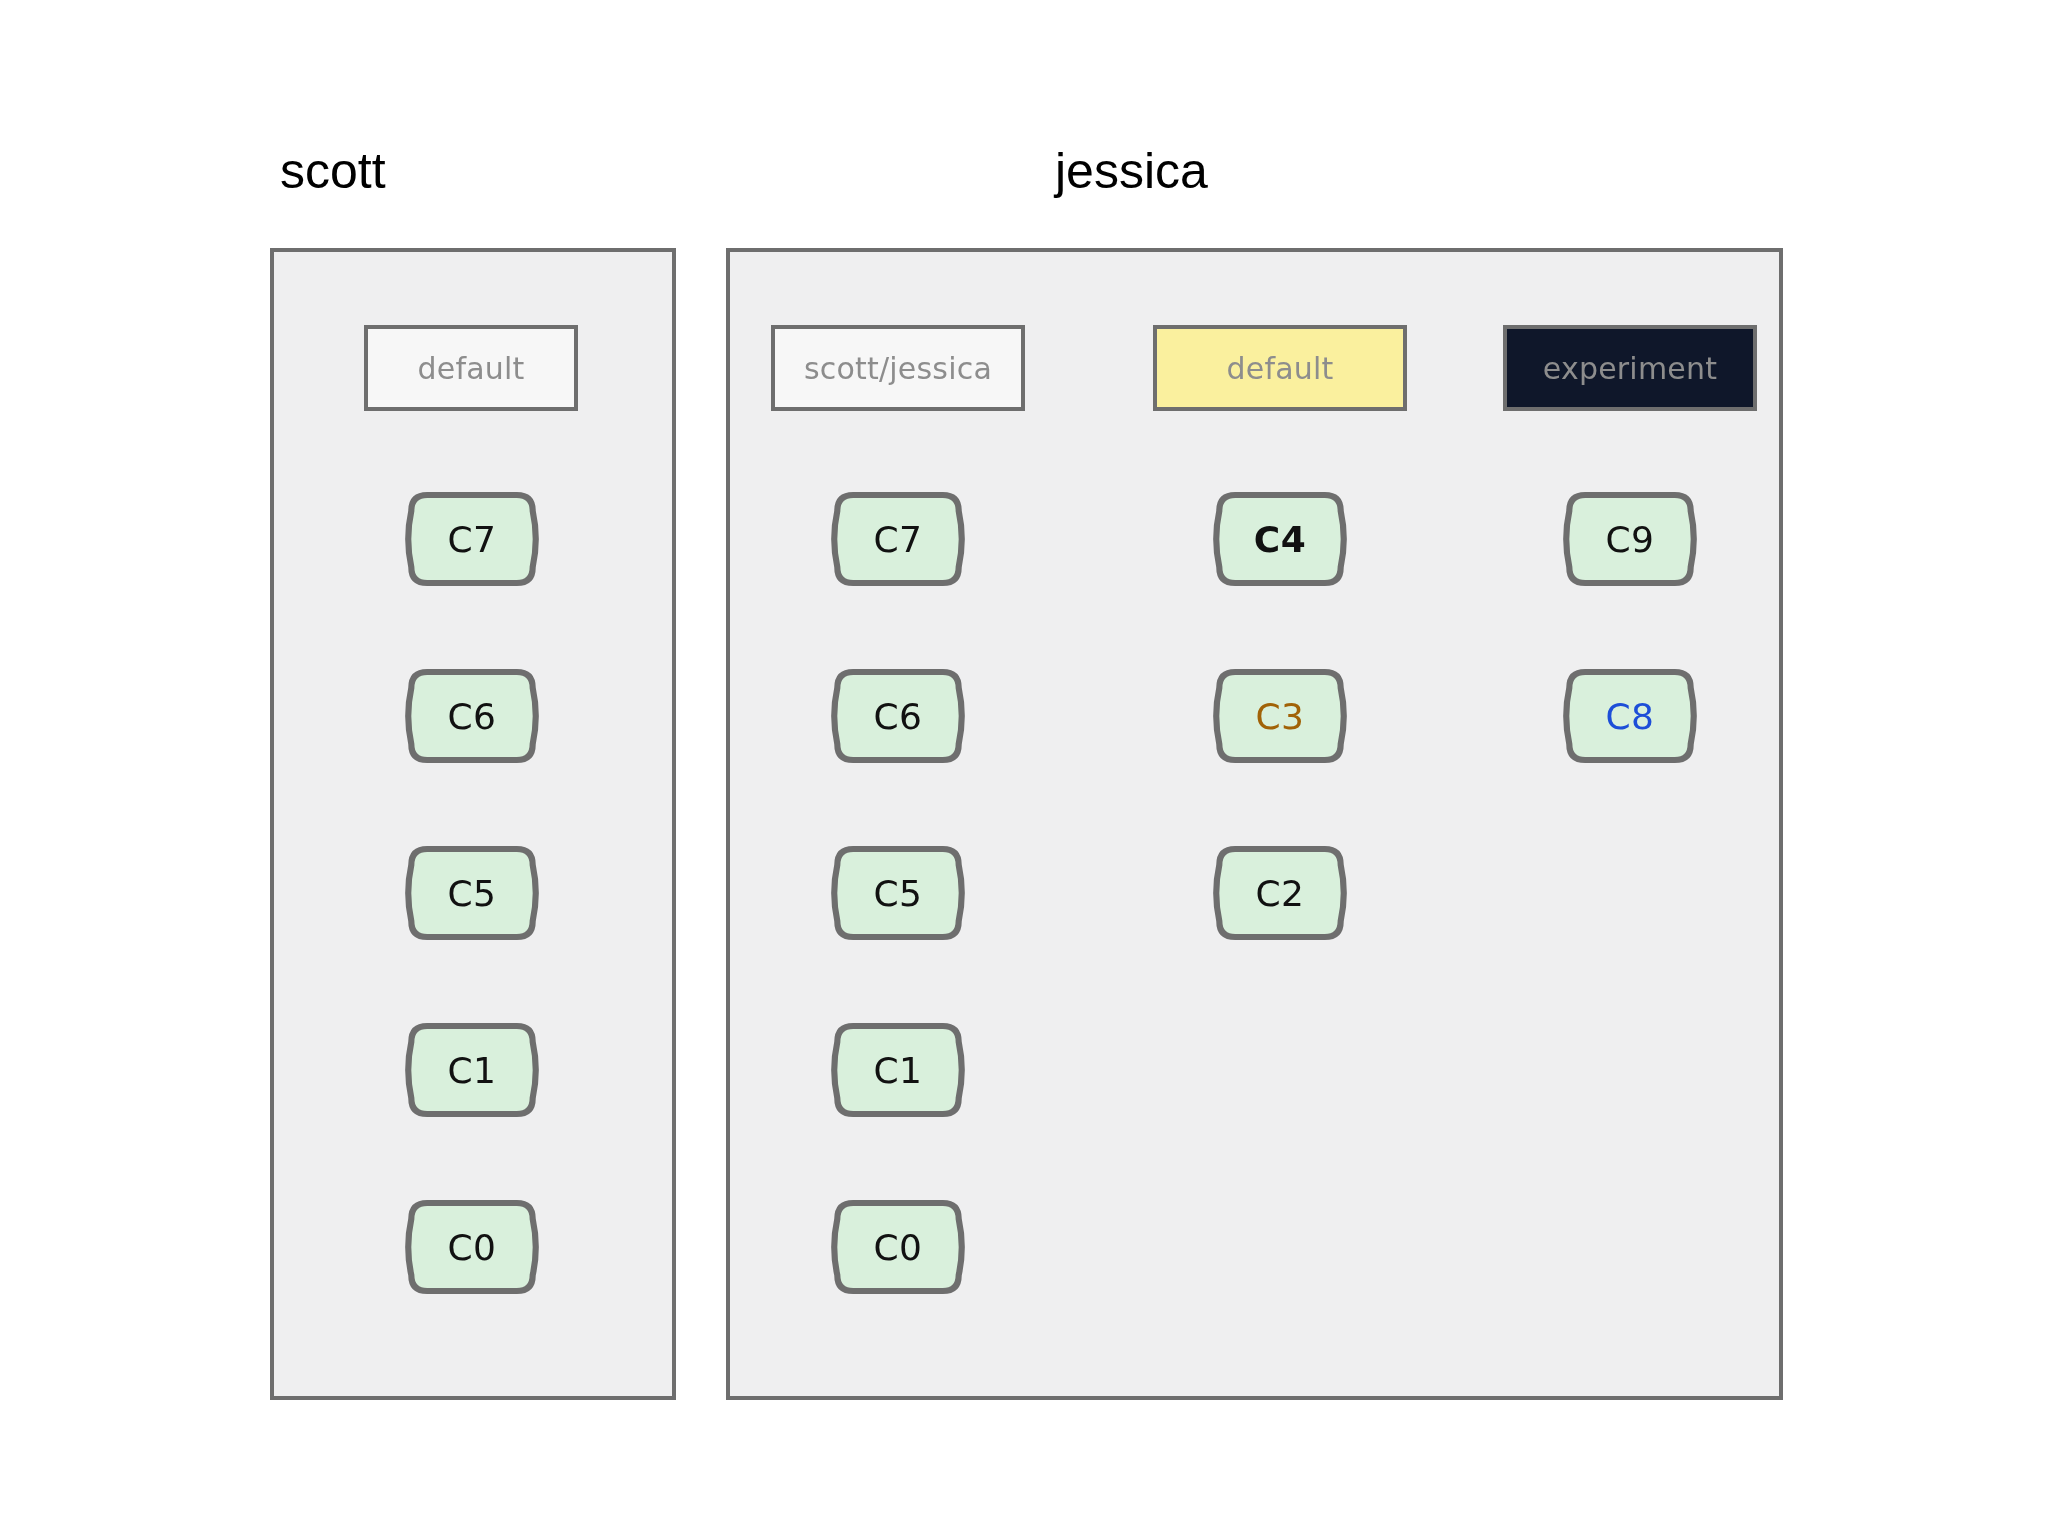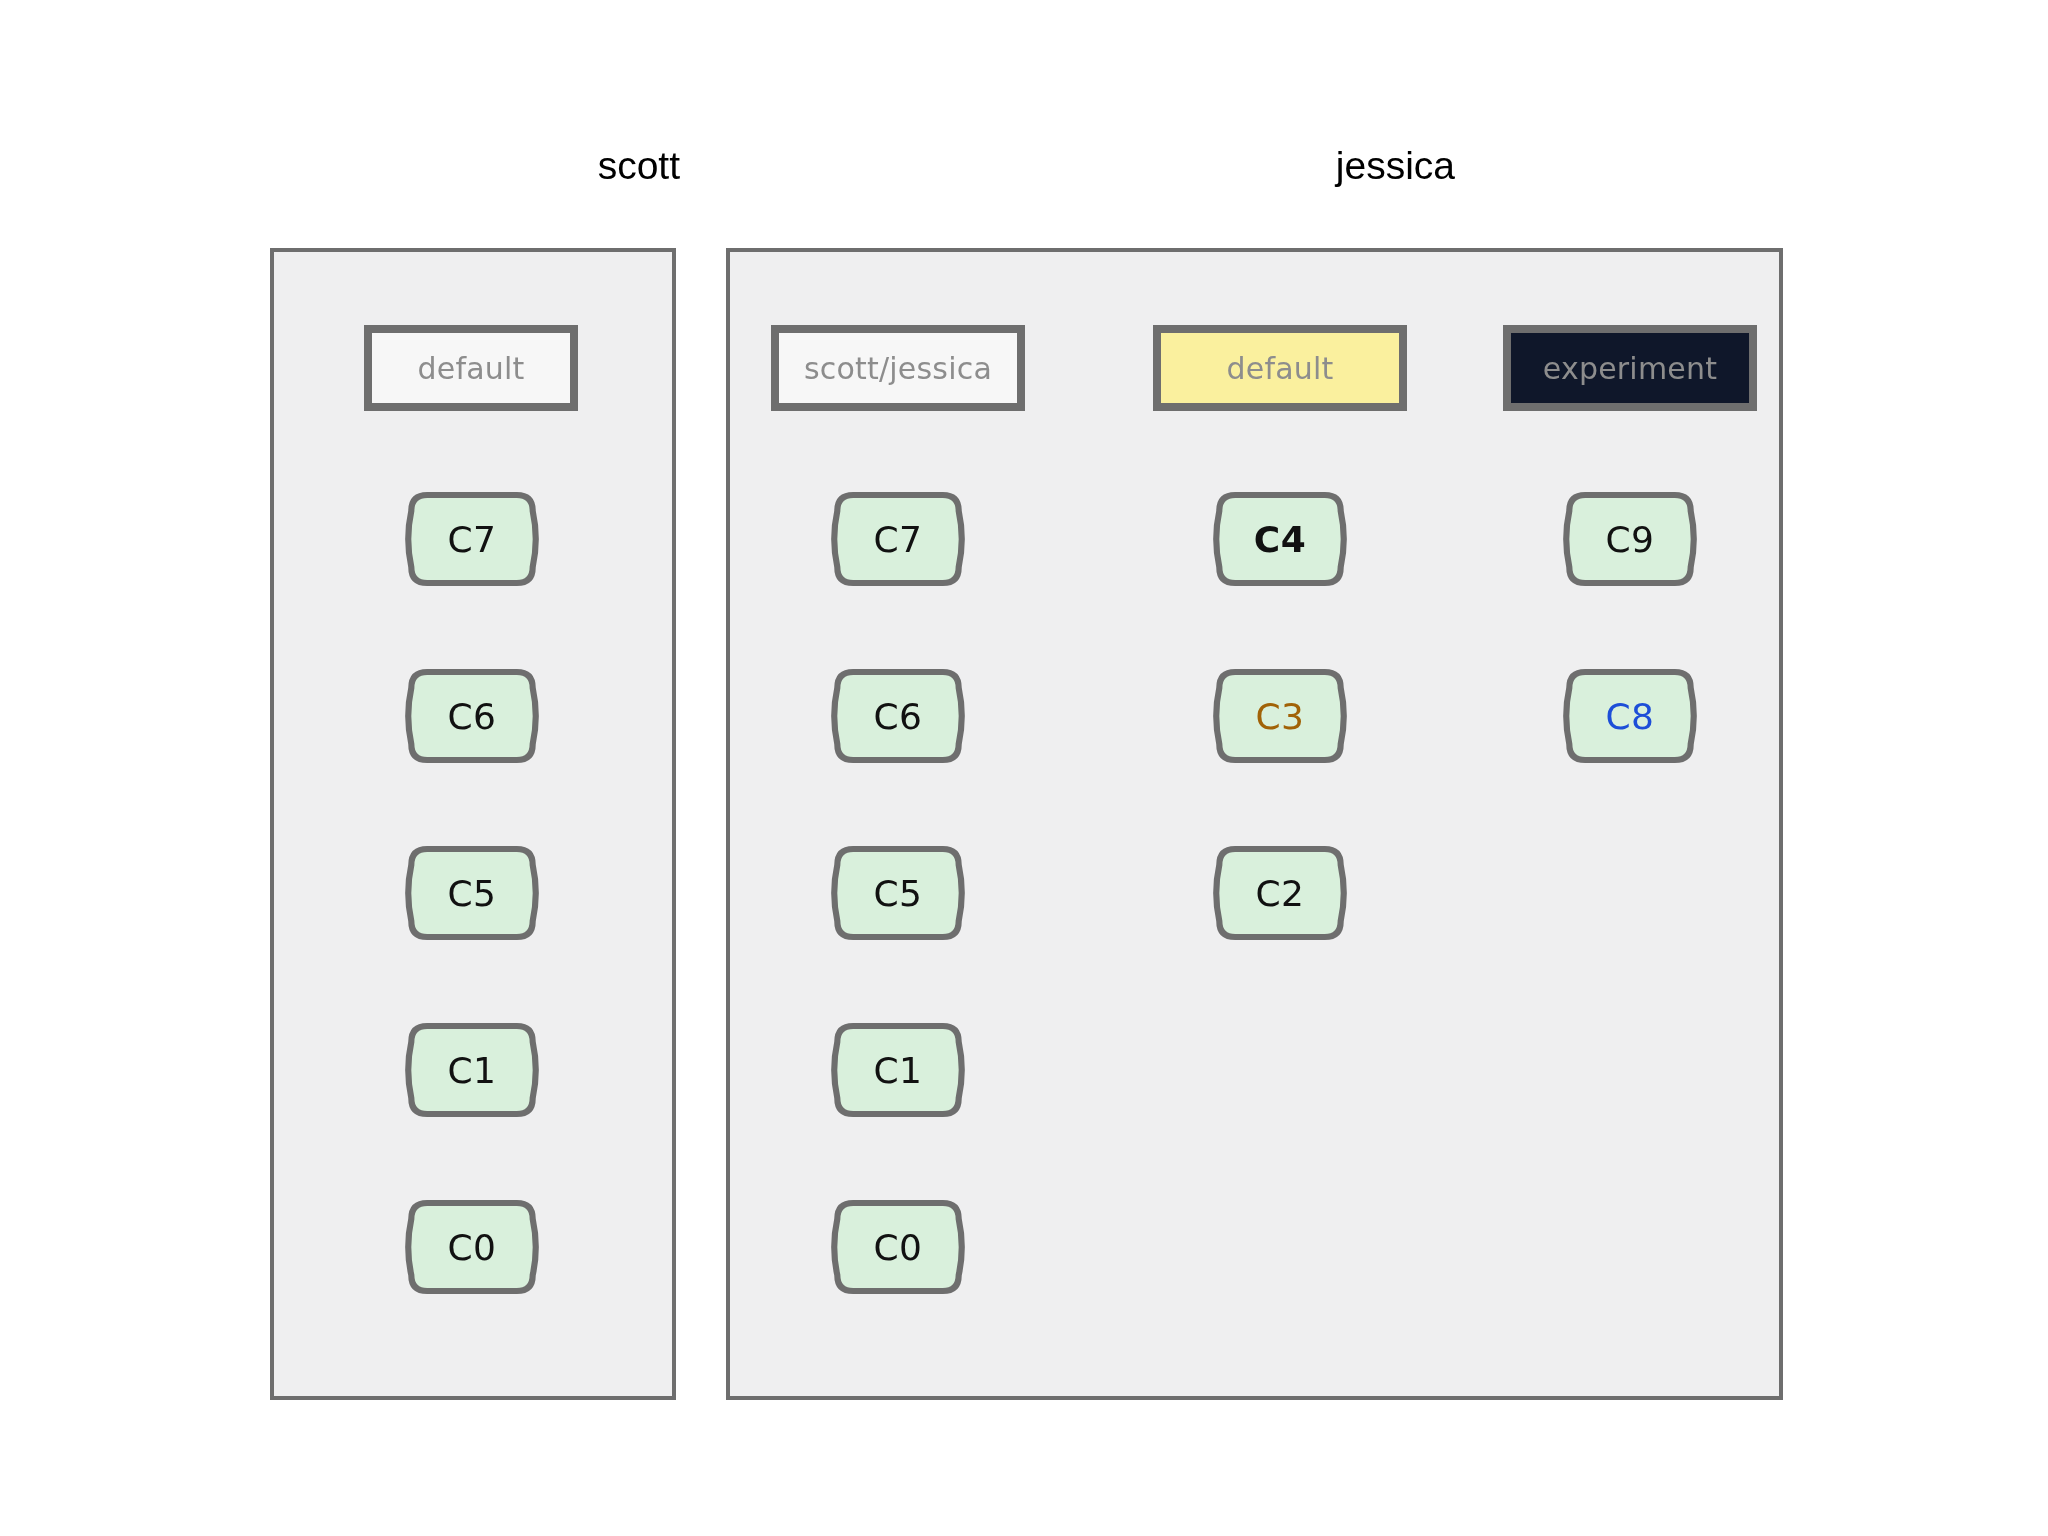"scott" .repo-title { font-size: 39px -> 50px; text-align: right -> left }
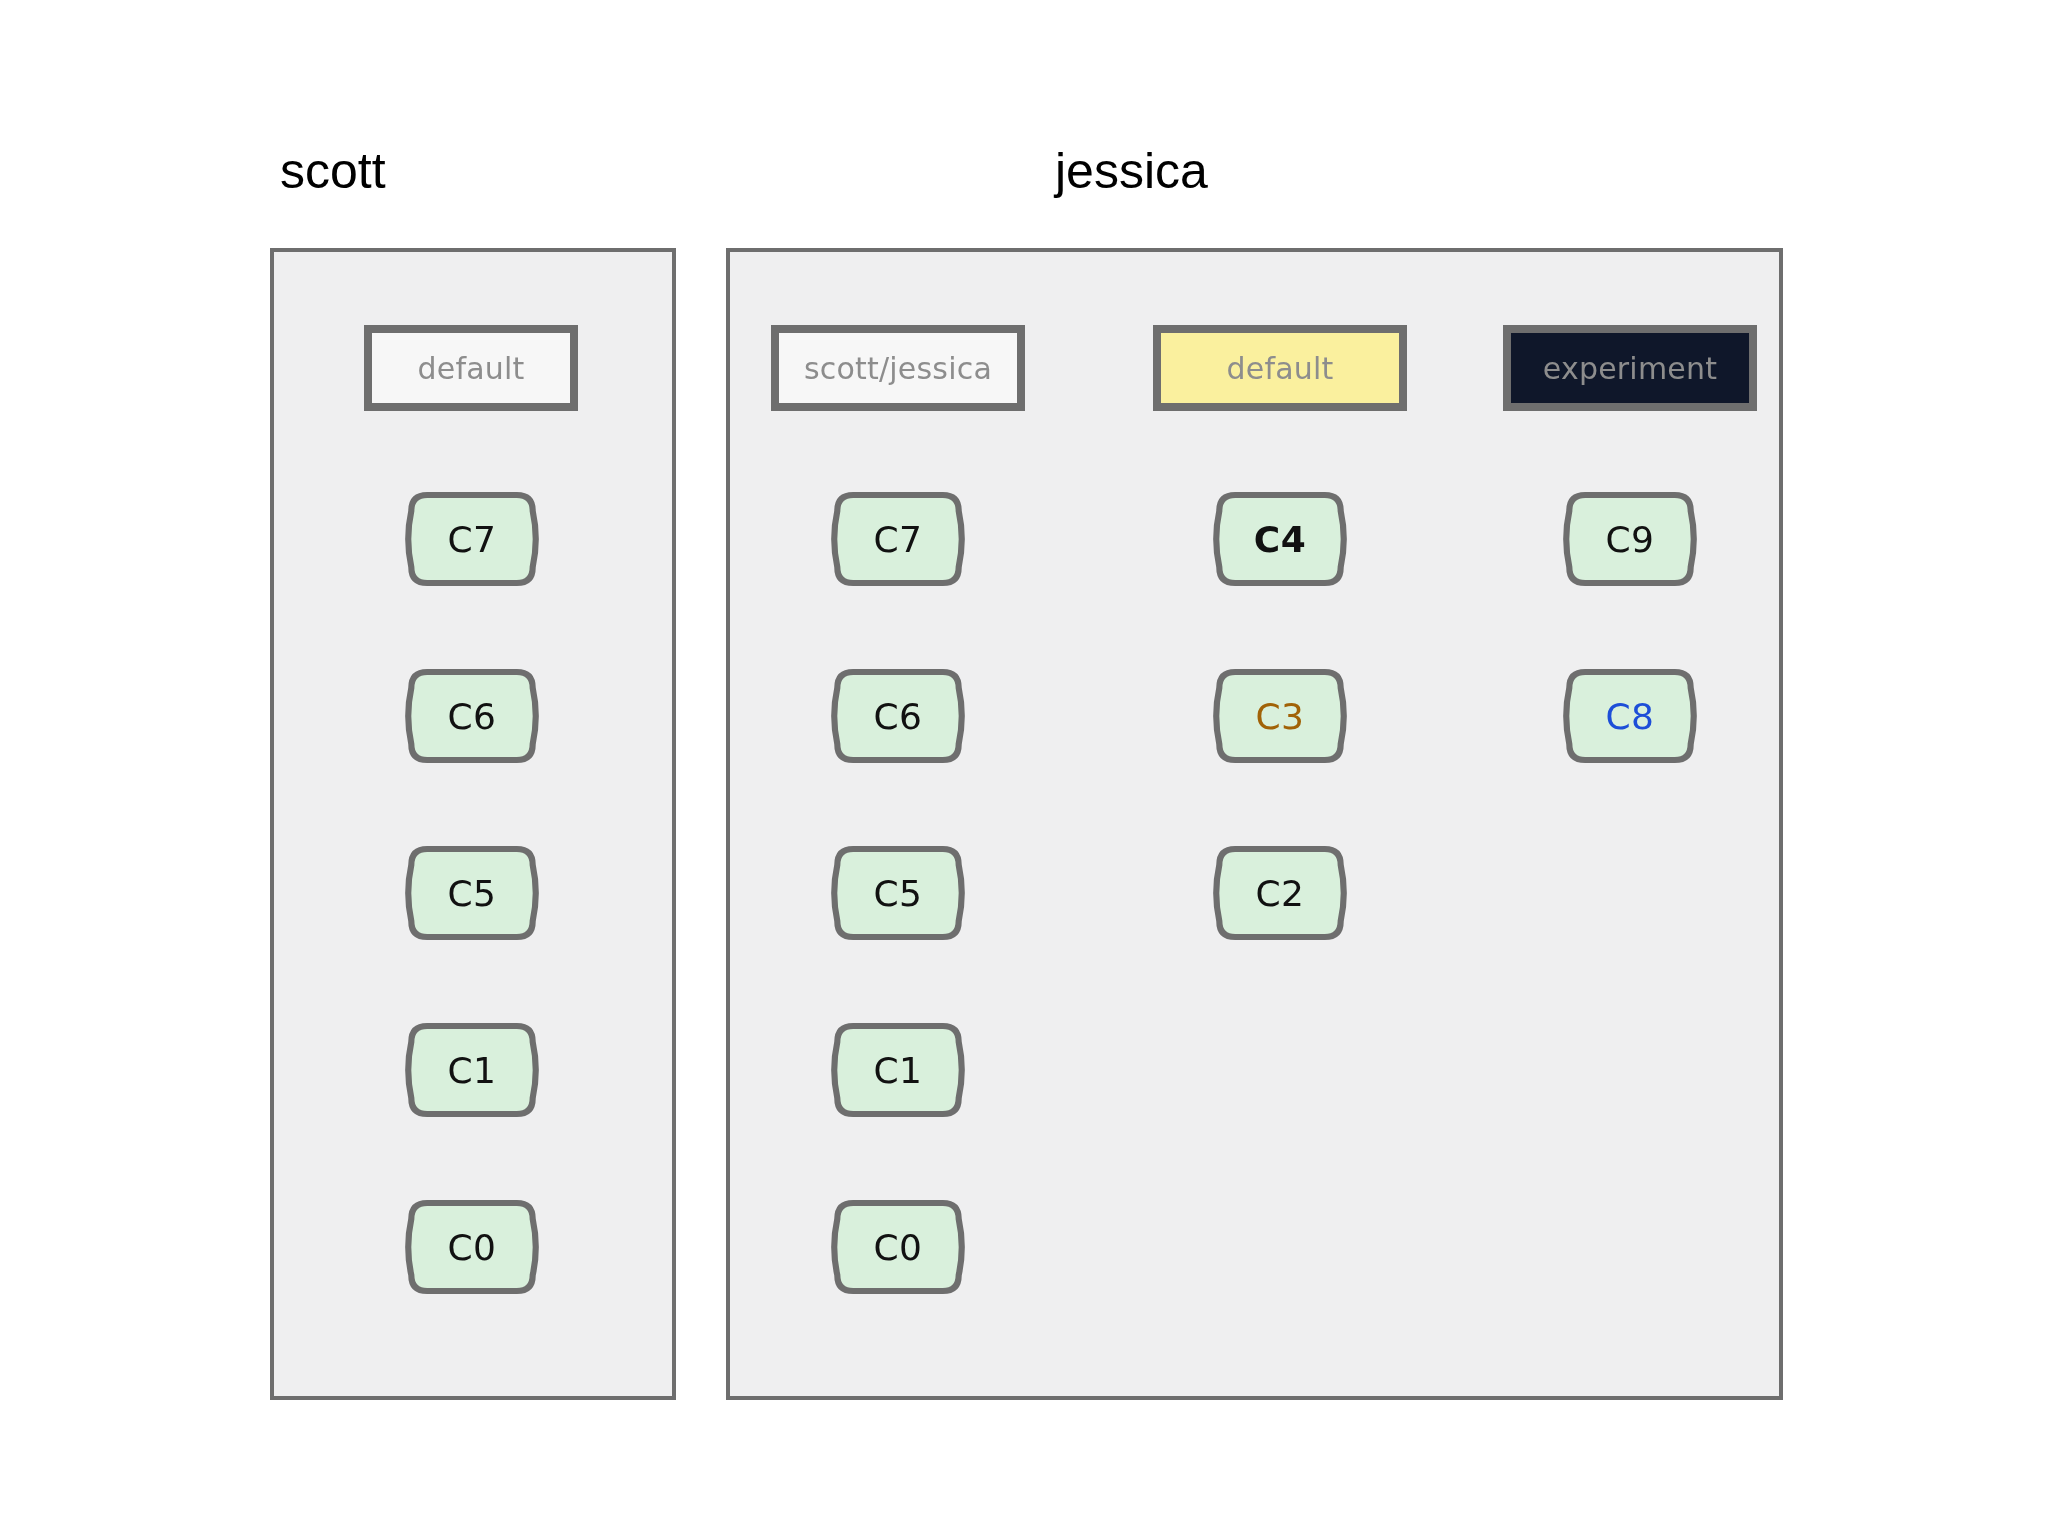"default" .branch-label { border: 8px solid #7f1d1d -> 4px solid #7f1d1d }
